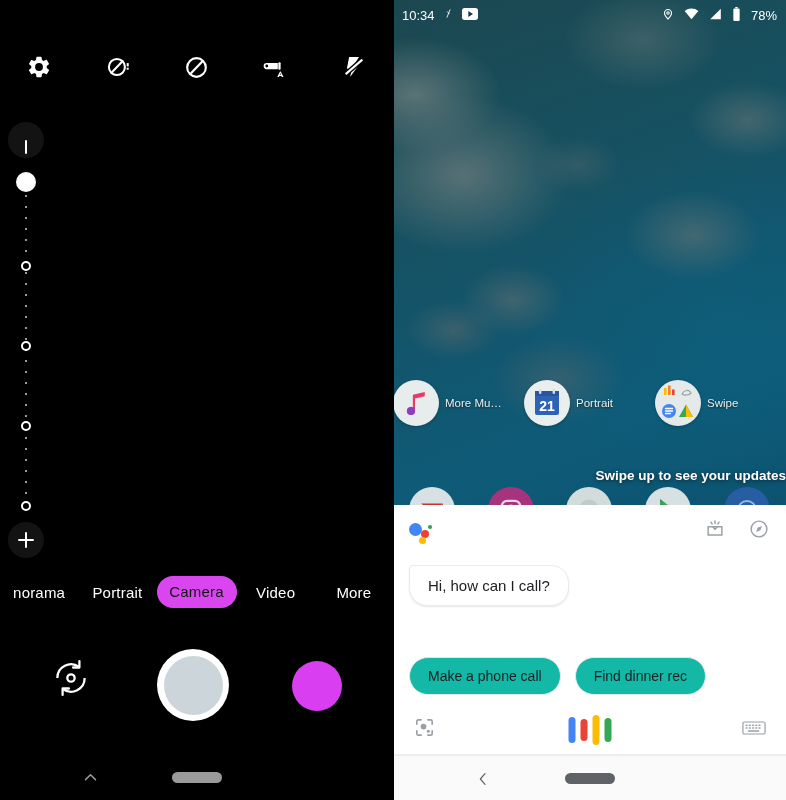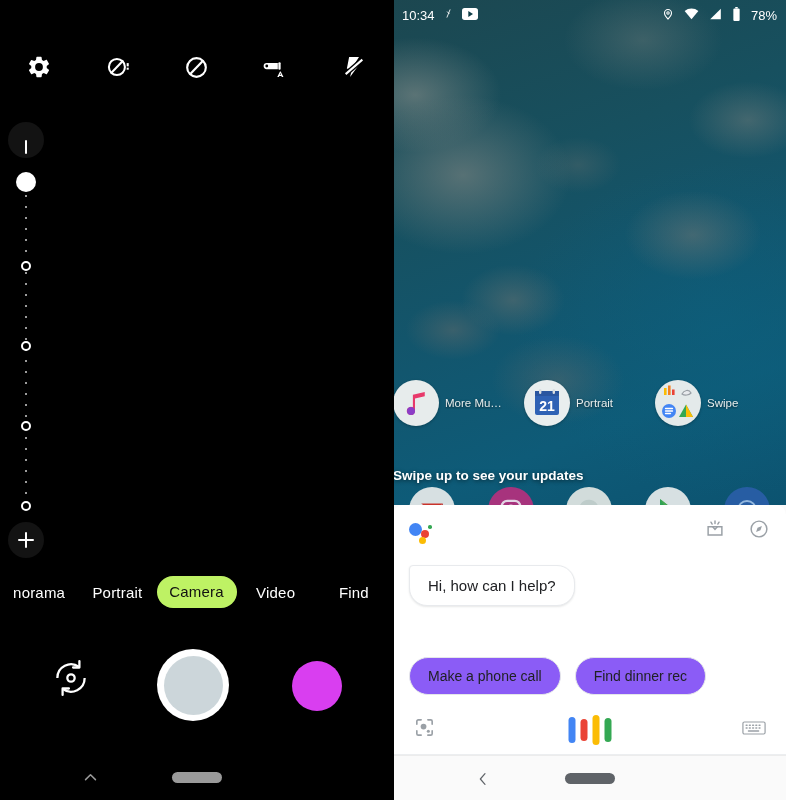"Swipe up to see your" .swipe { text-align: left -> right }
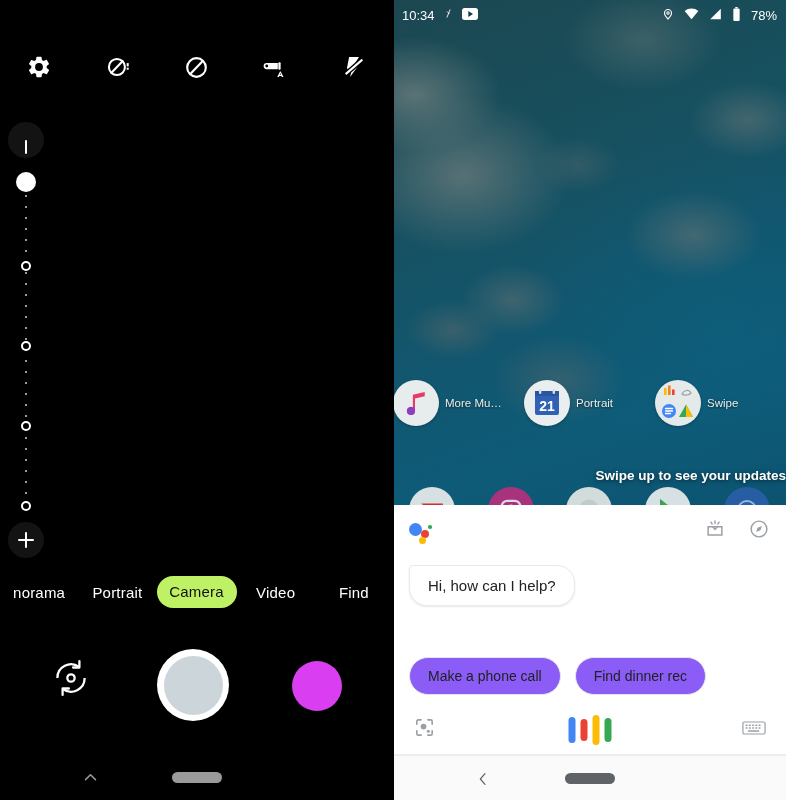"Camera" .mode.sel { background: #bef264 -> #d946ef }
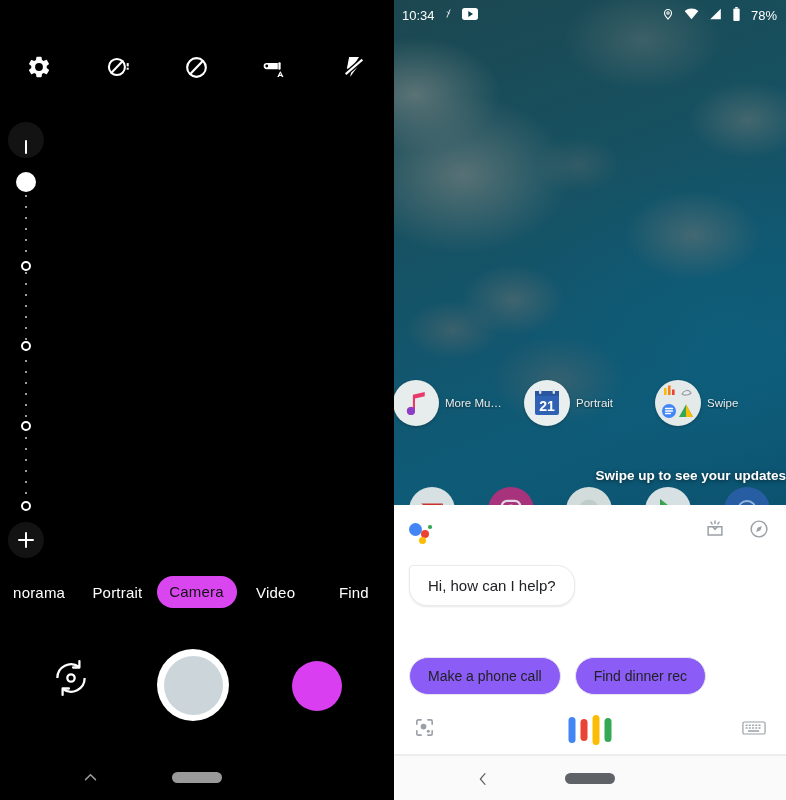"Find" div.mode { text: Find -> More }
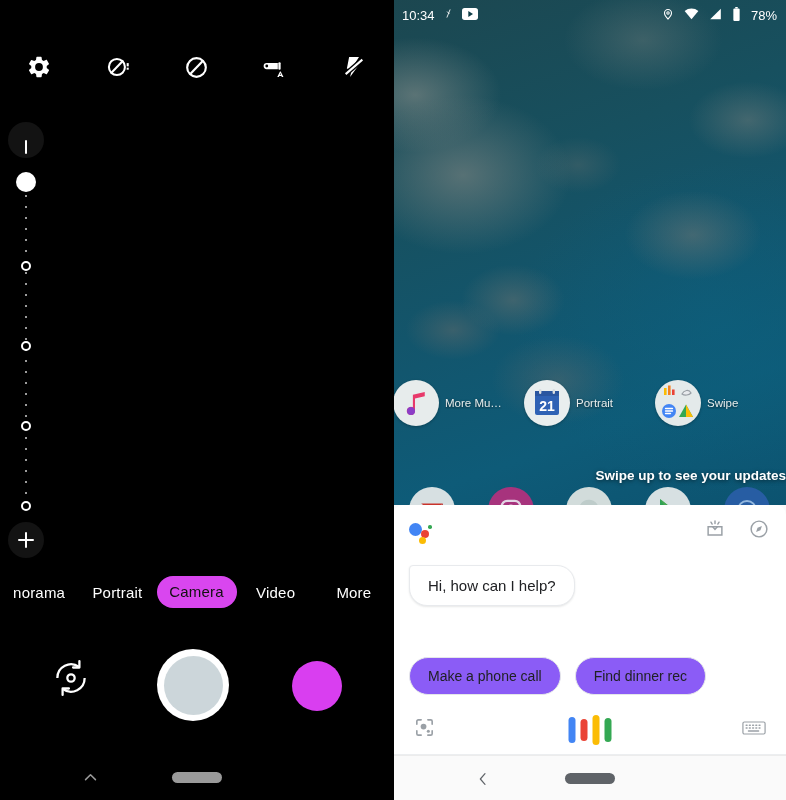"Hi, how can I help?" div.bubble { text: help -> call }
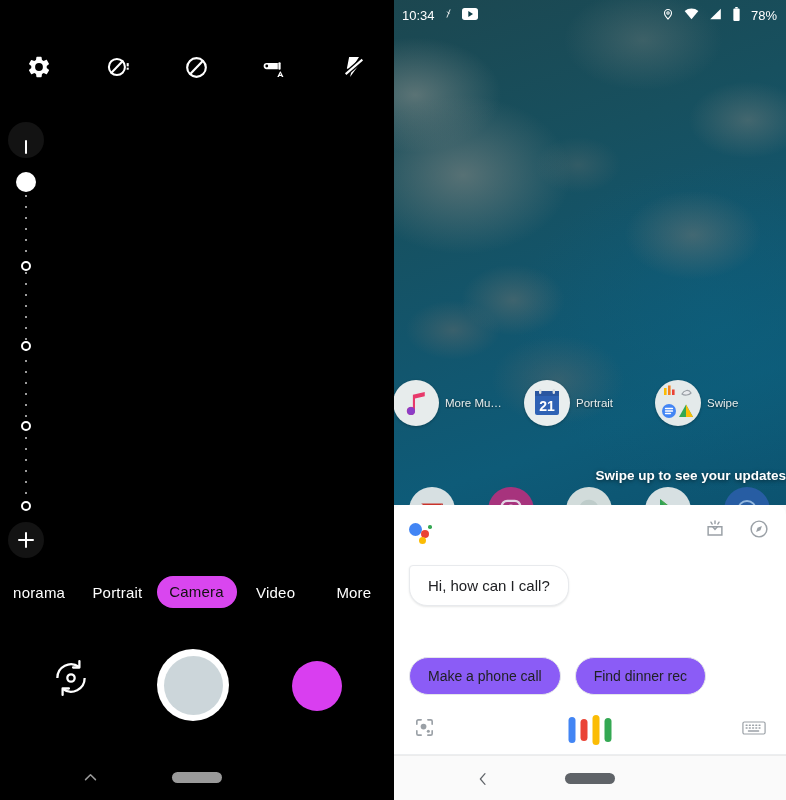"Make a phone call" .chip { background: #8b5cf6 -> #14b8a6 }
